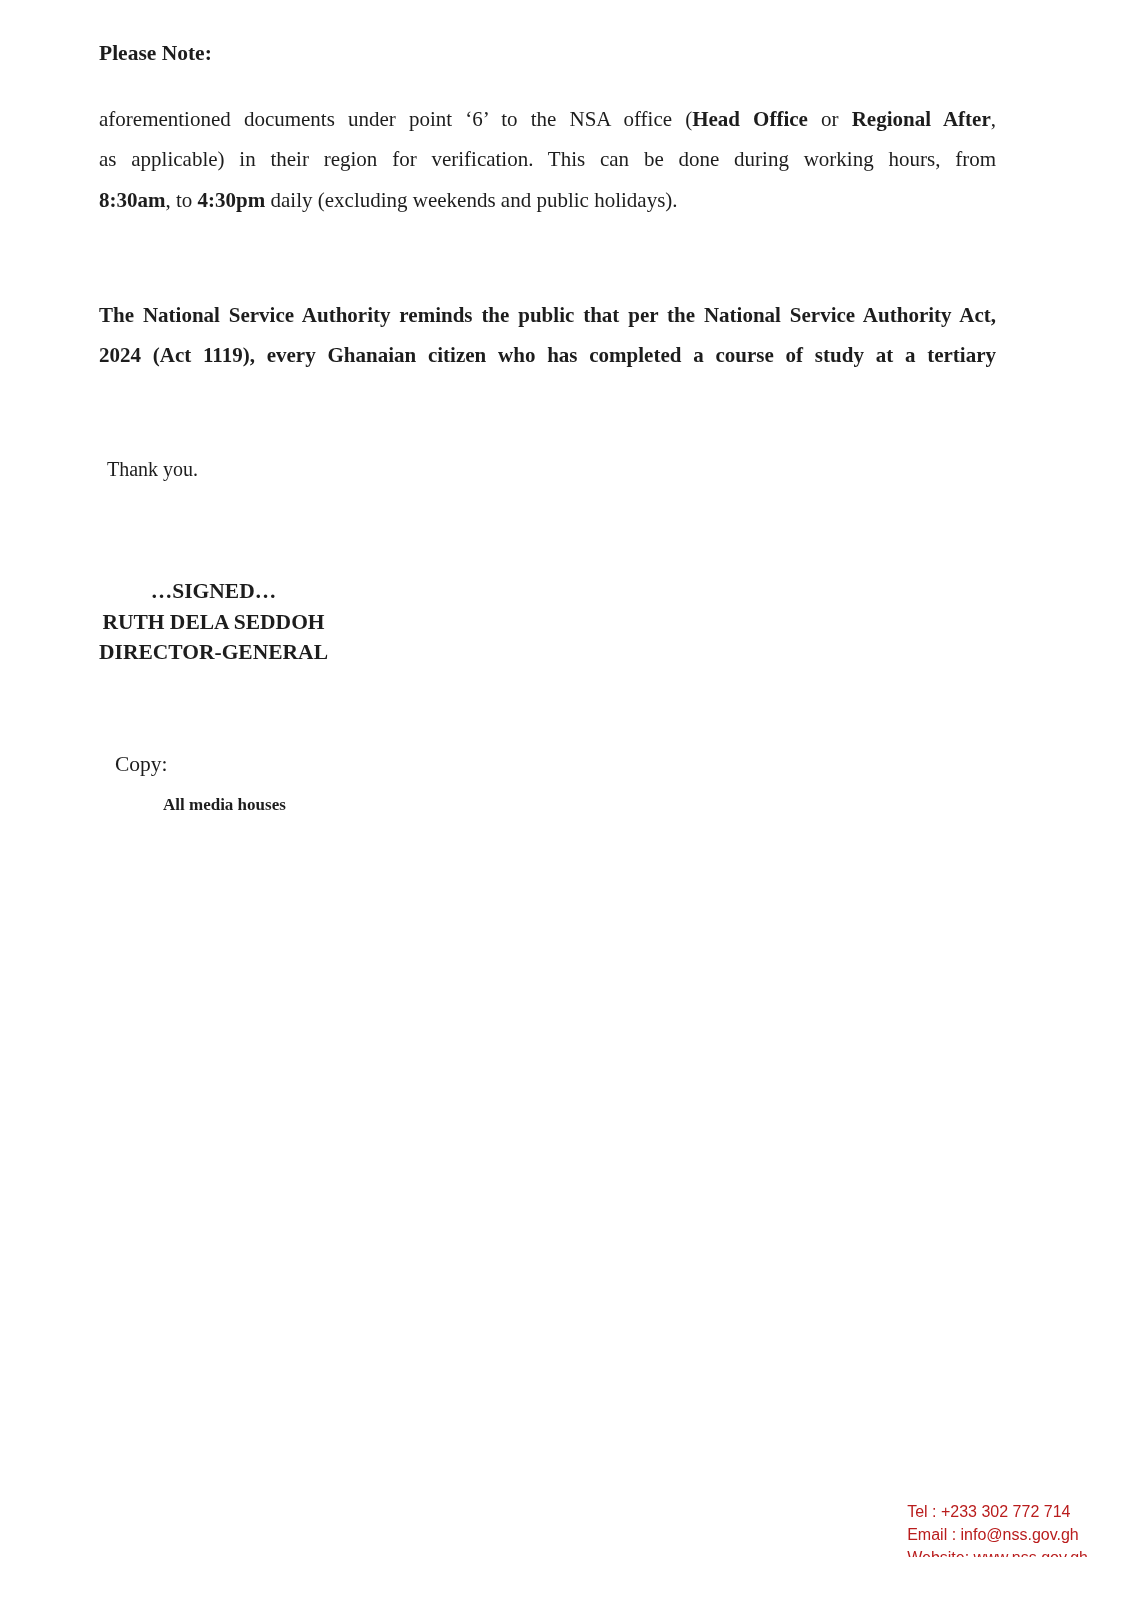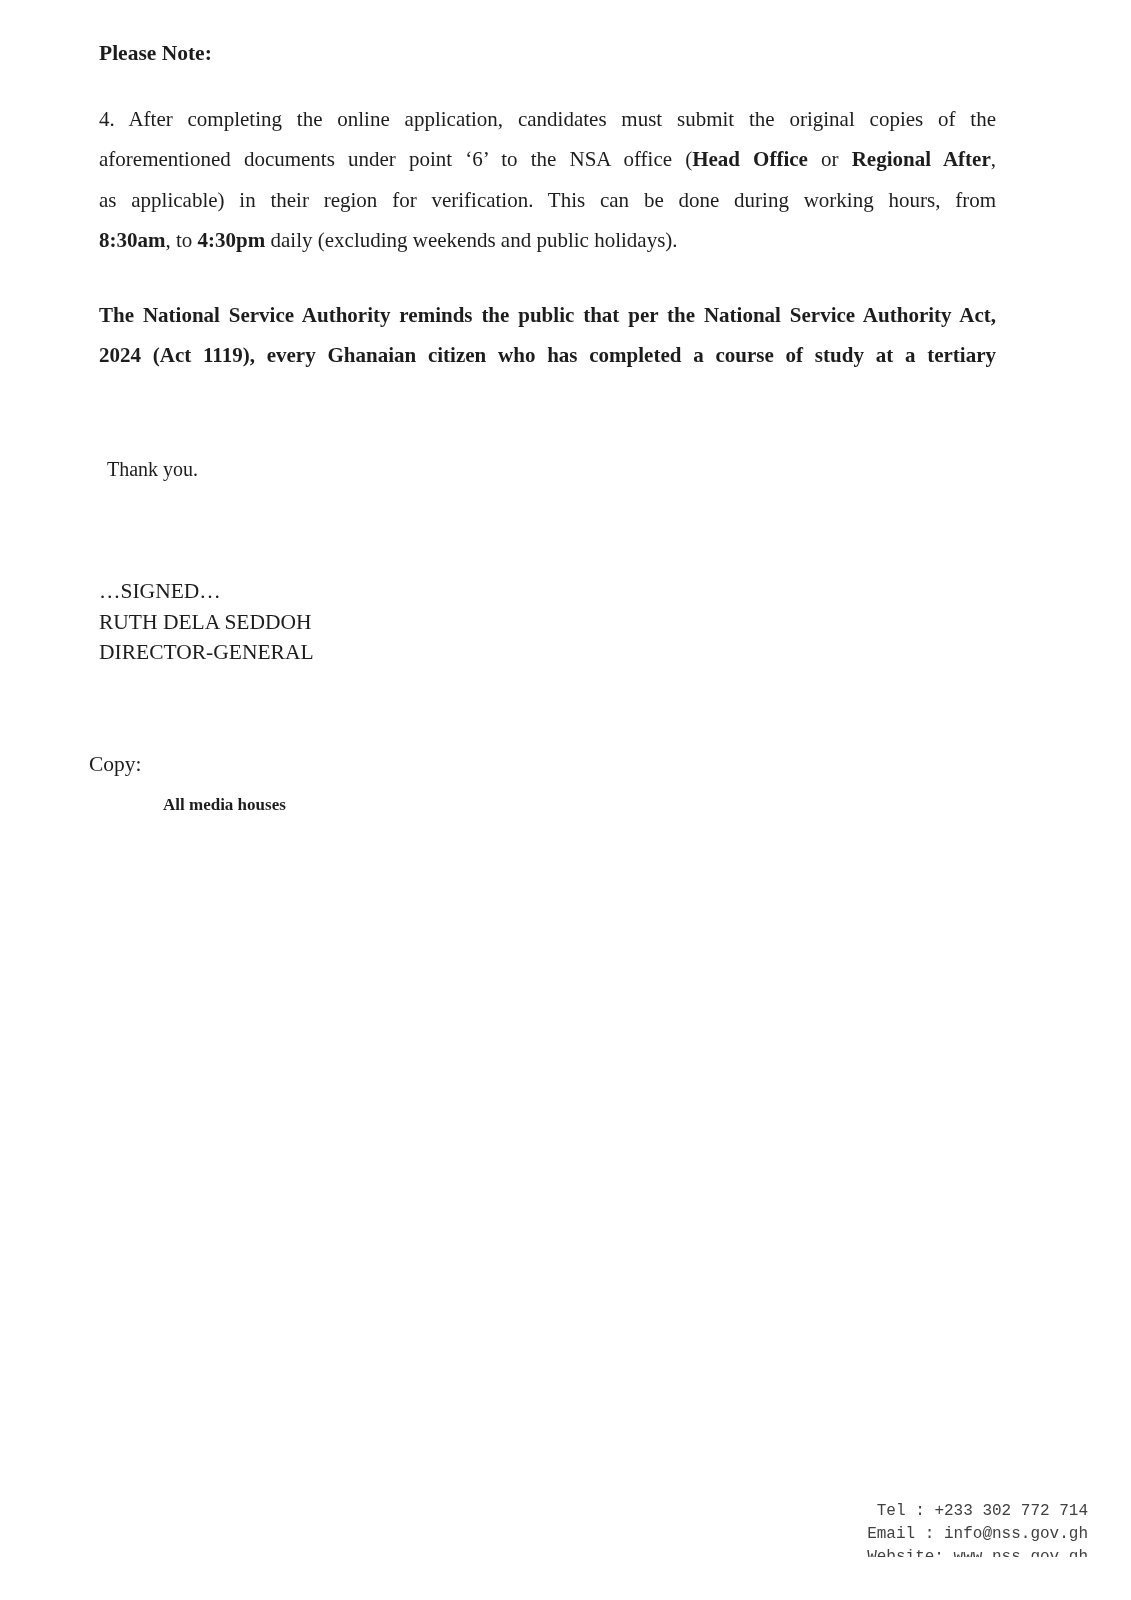"4. After completing the online" div.line { html: <div><span>4. After completing the online application, candidates must submit the original copies of the</span></div> -> none }
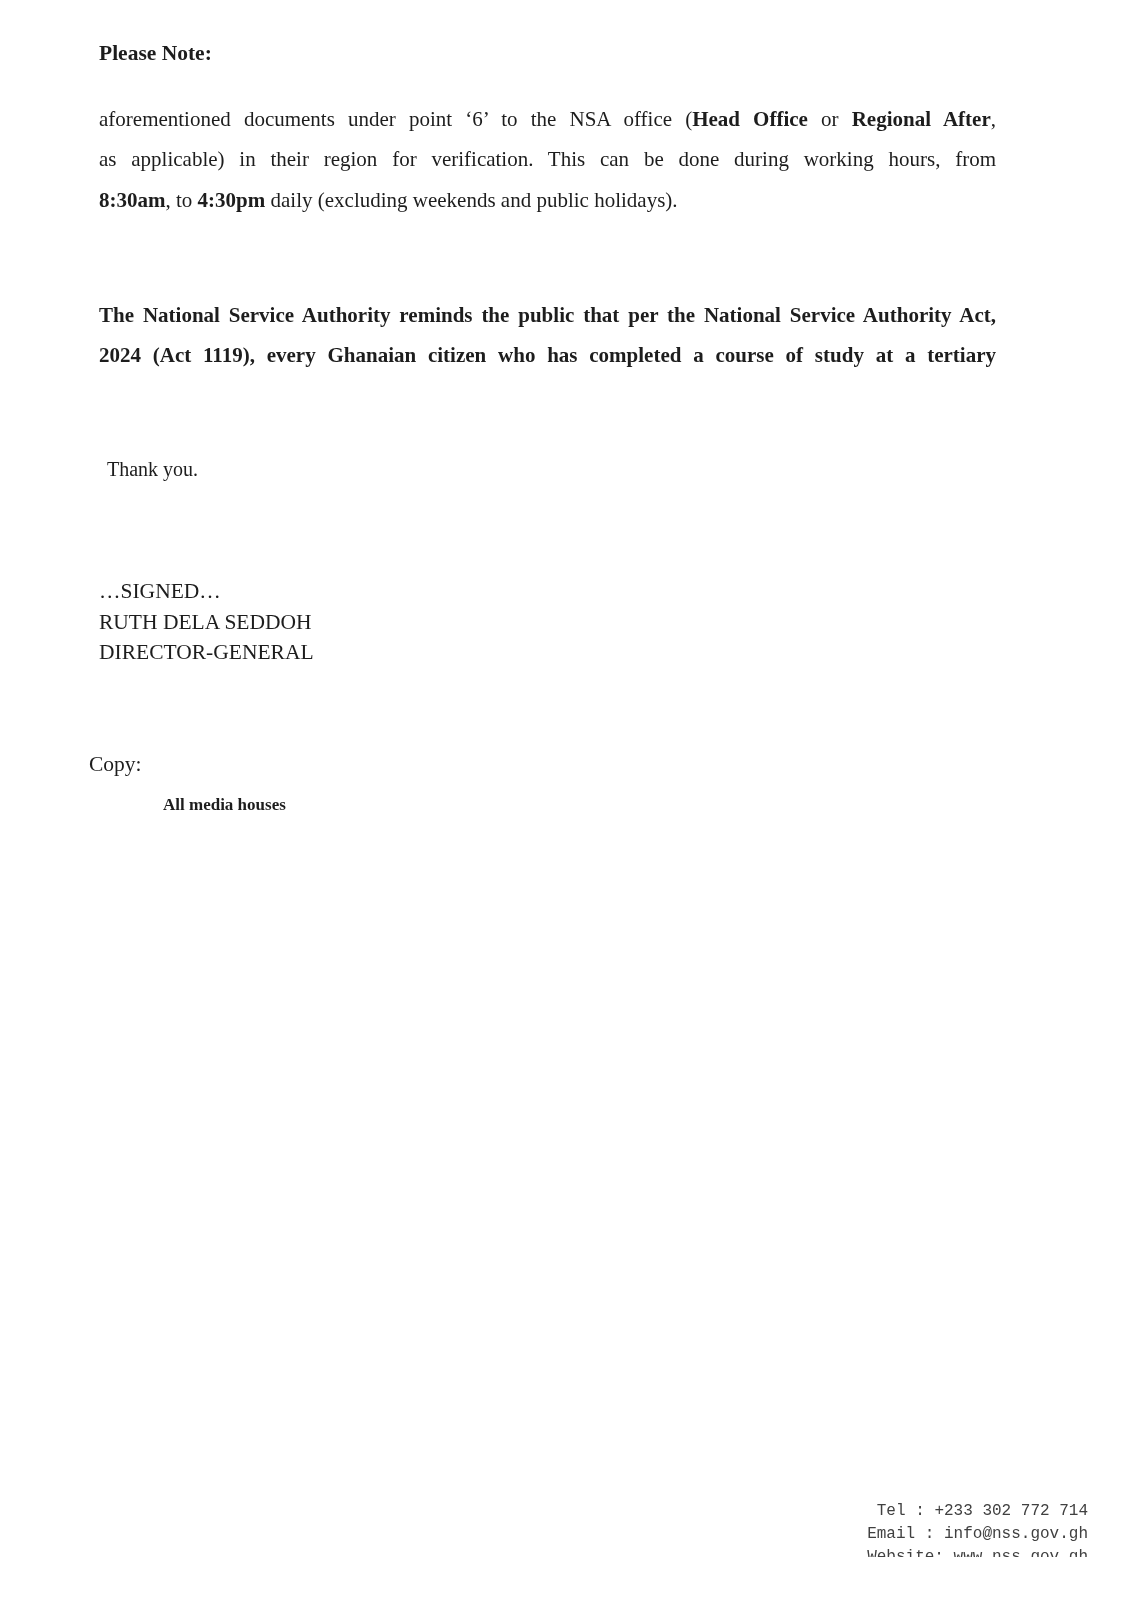"…SIGNED…" .signature { font-weight: 400 -> 700; text-align: none -> center }
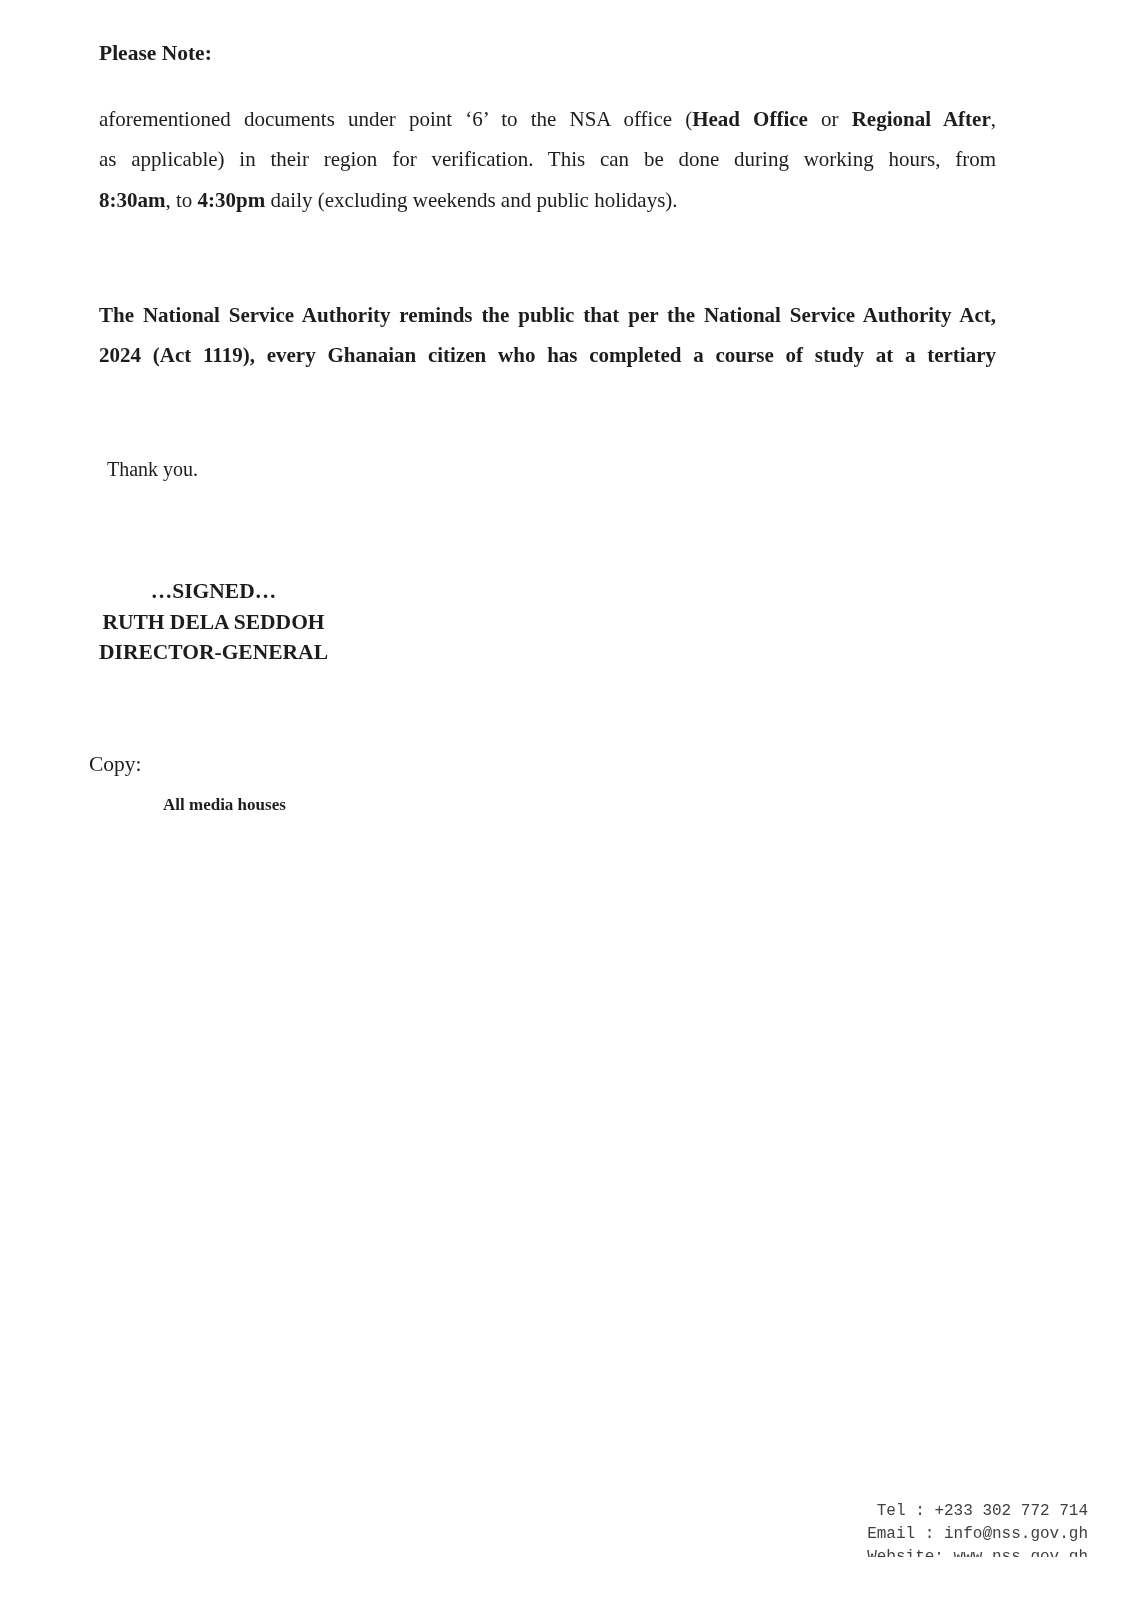"Copy:" .copy-label { left: 89px -> 115px }
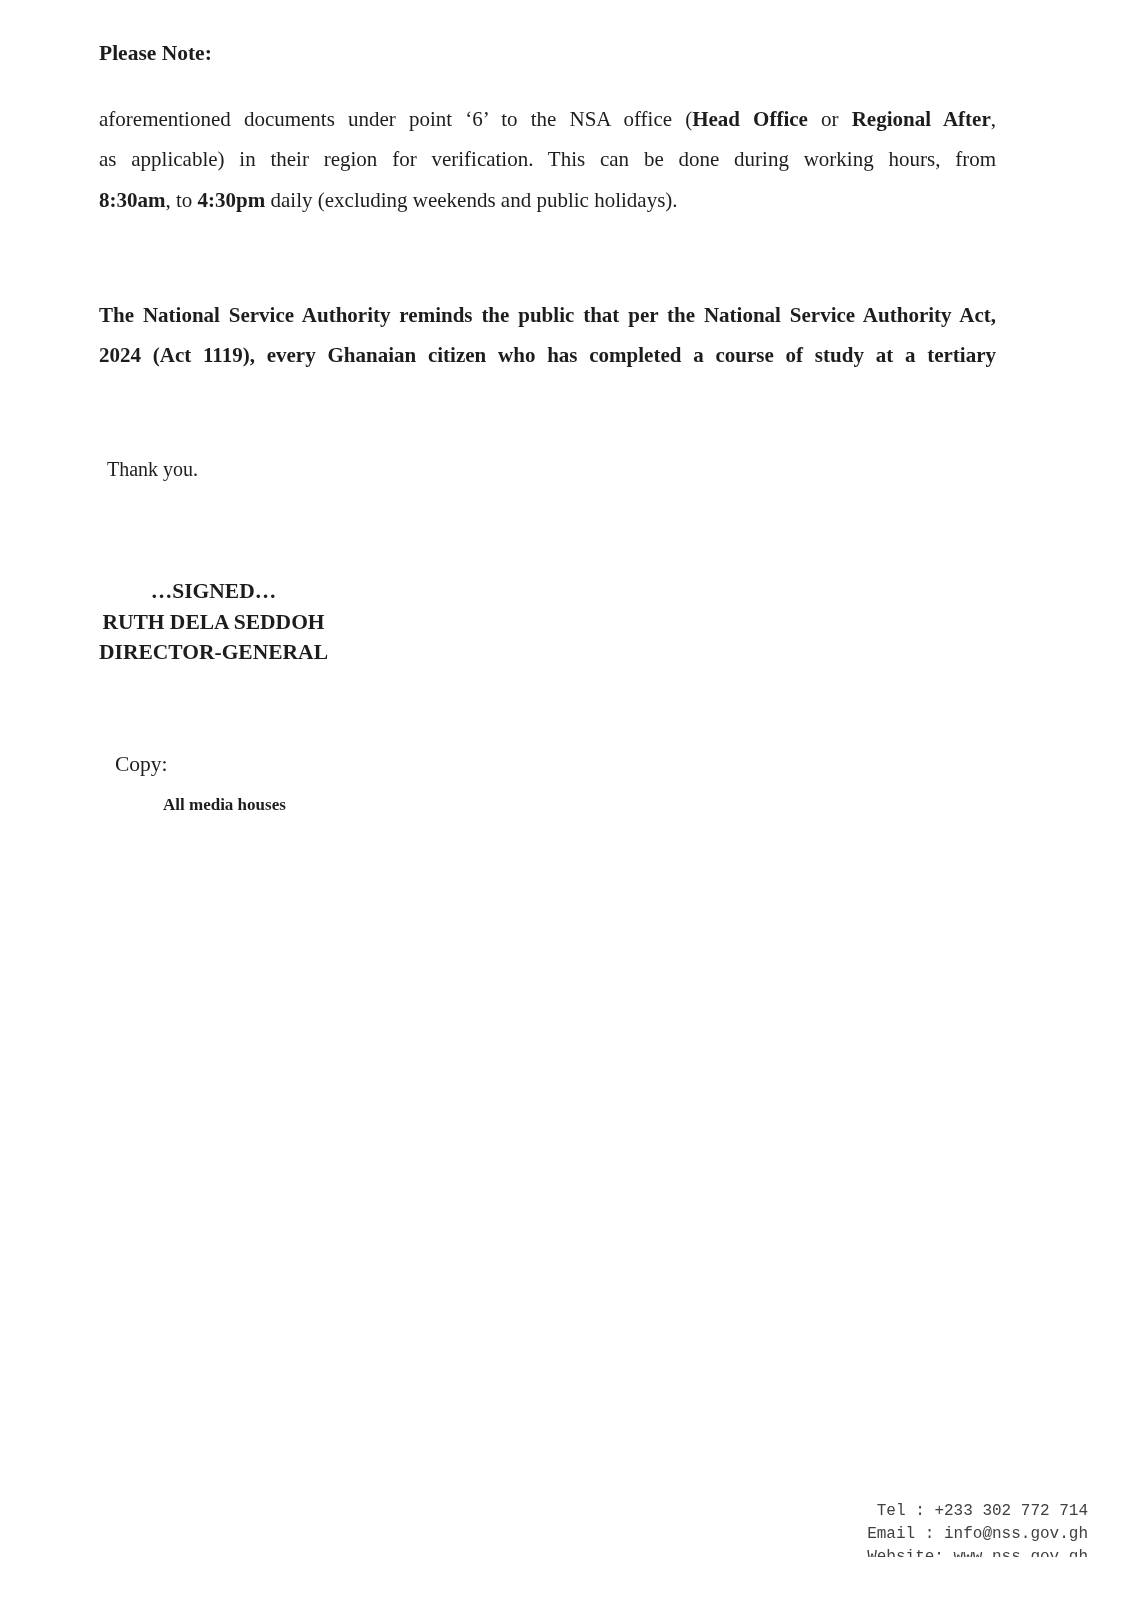"Tel : +233 302 772" .footer { color: #404040 -> #b91c1c; font-family: Liberation Mono, monospace -> Liberation Sans, sans-serif; text-align: right -> left }
